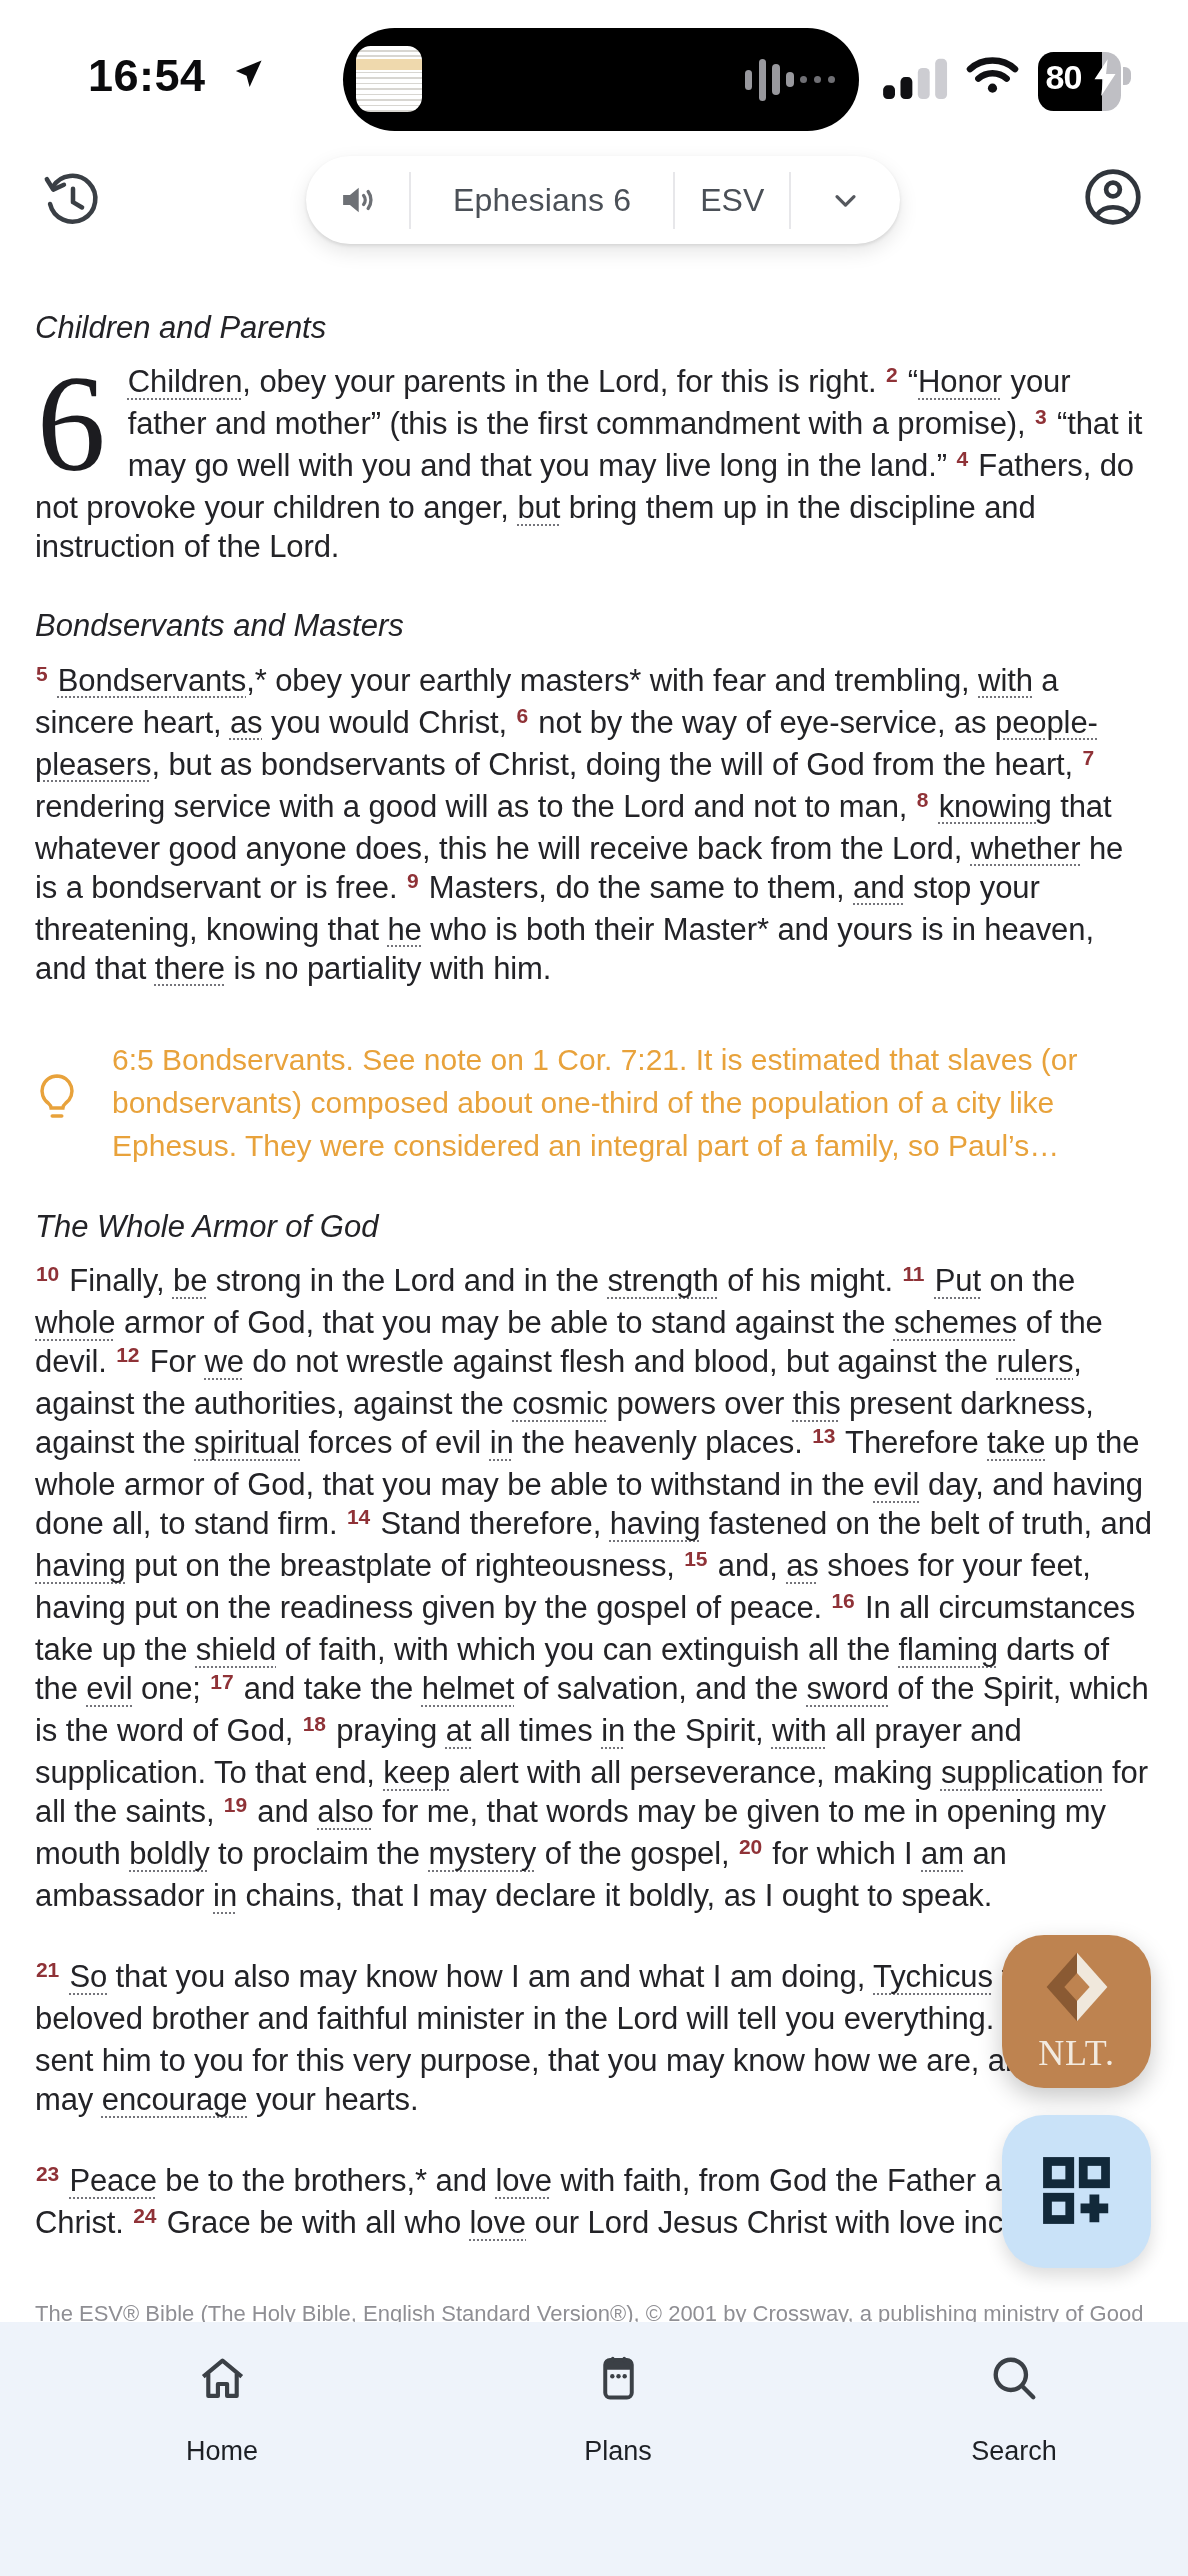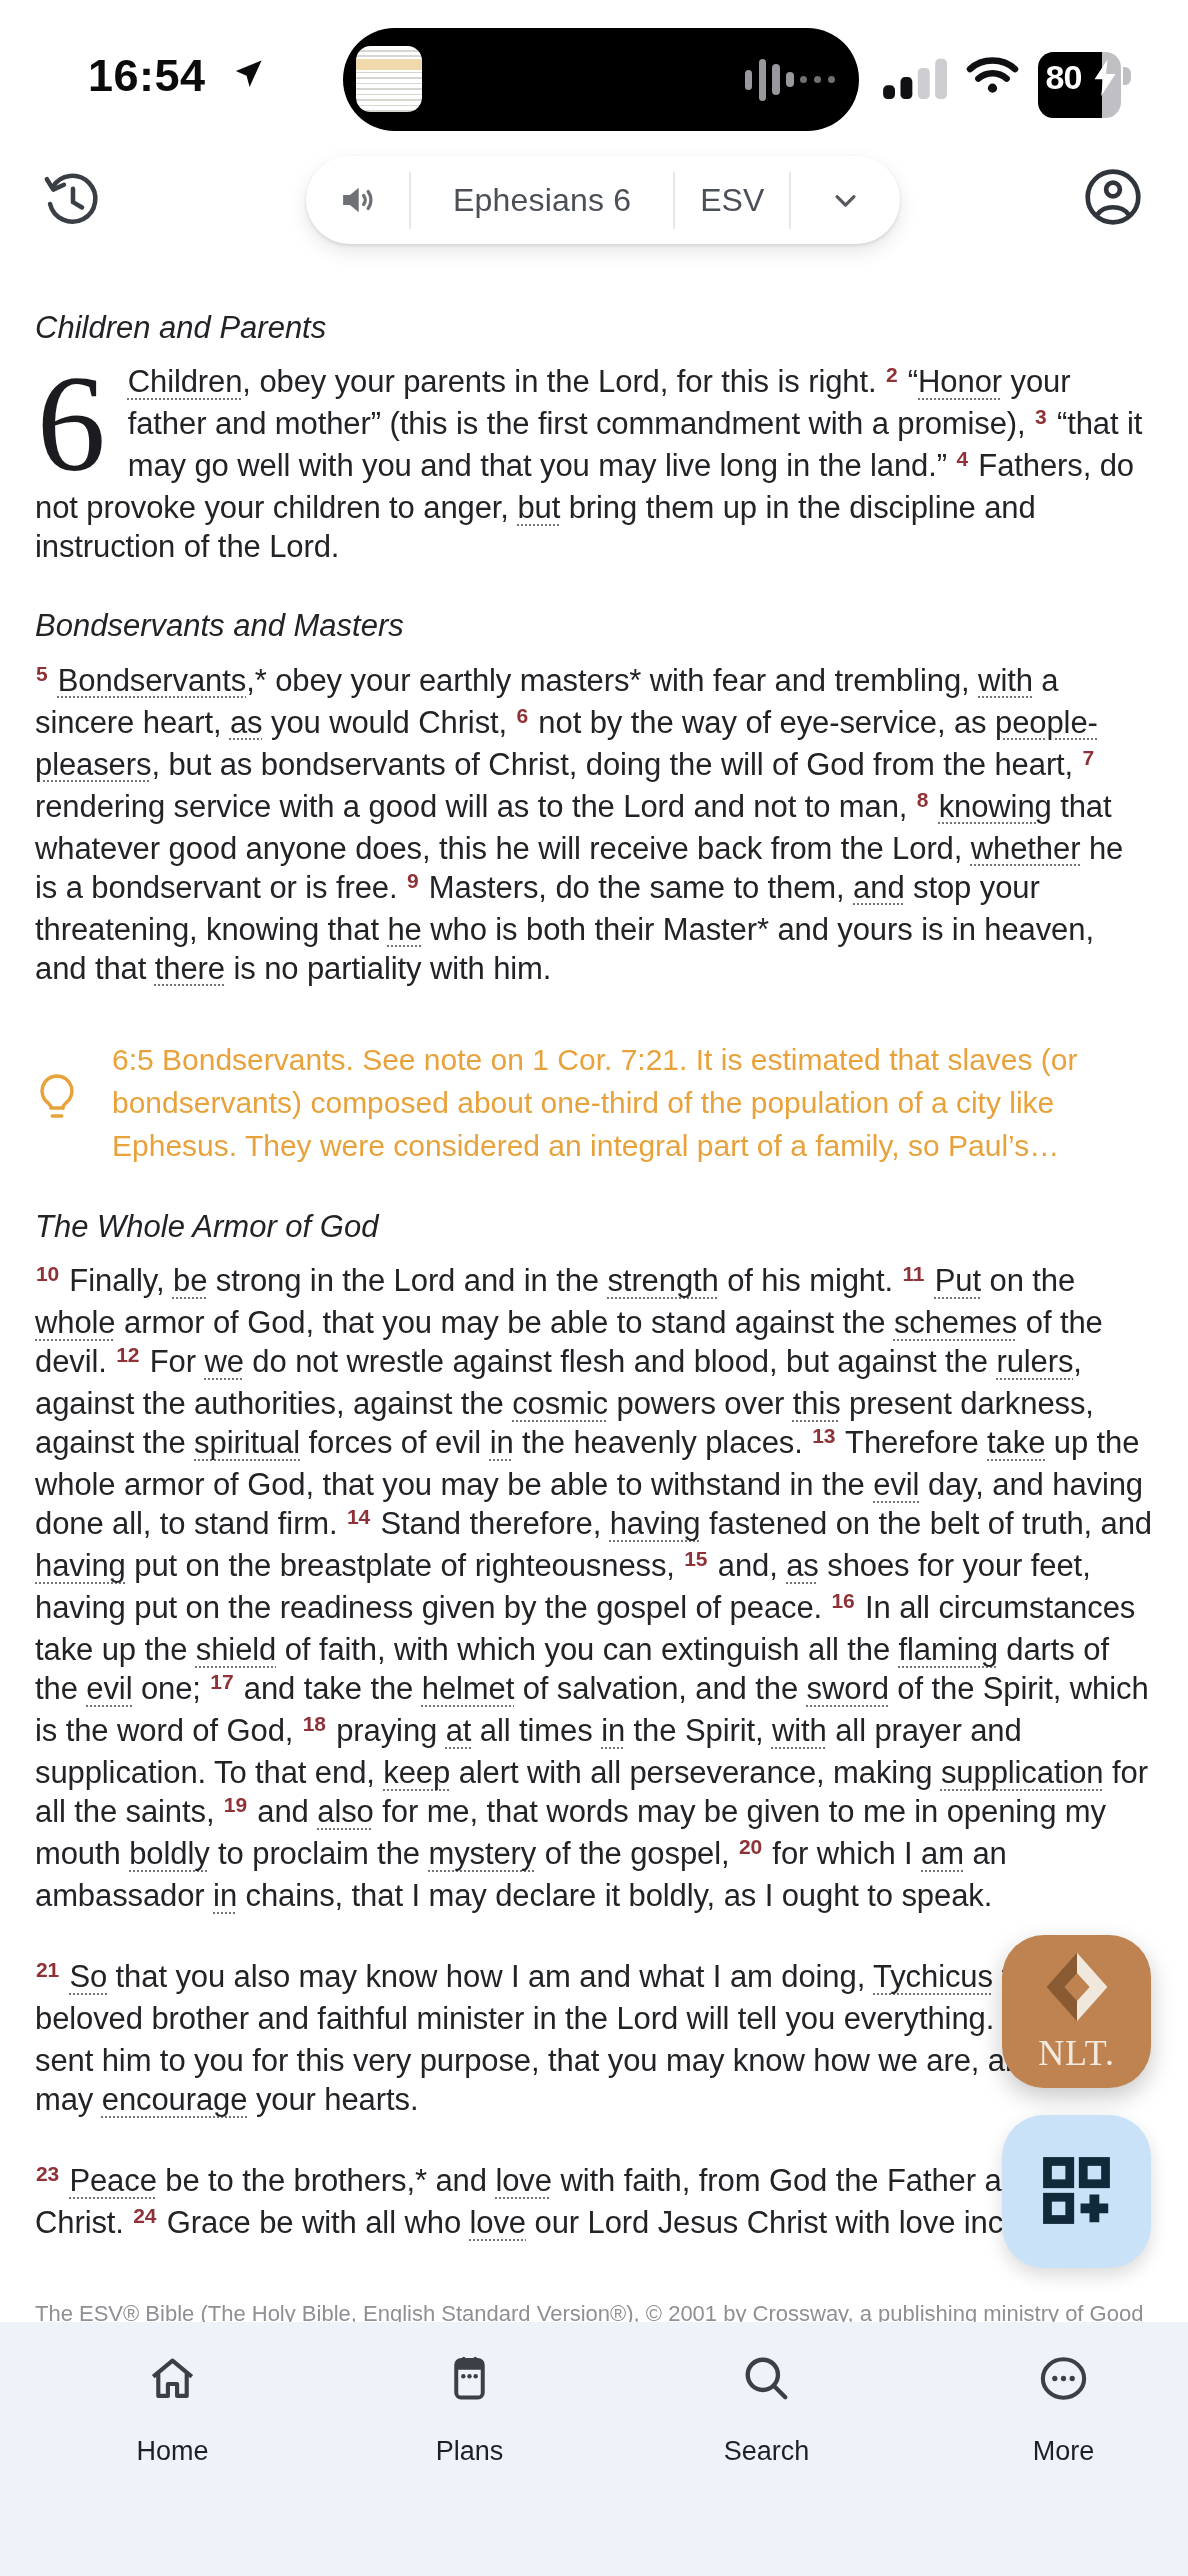"80" .battery { height: 66px -> 59px }
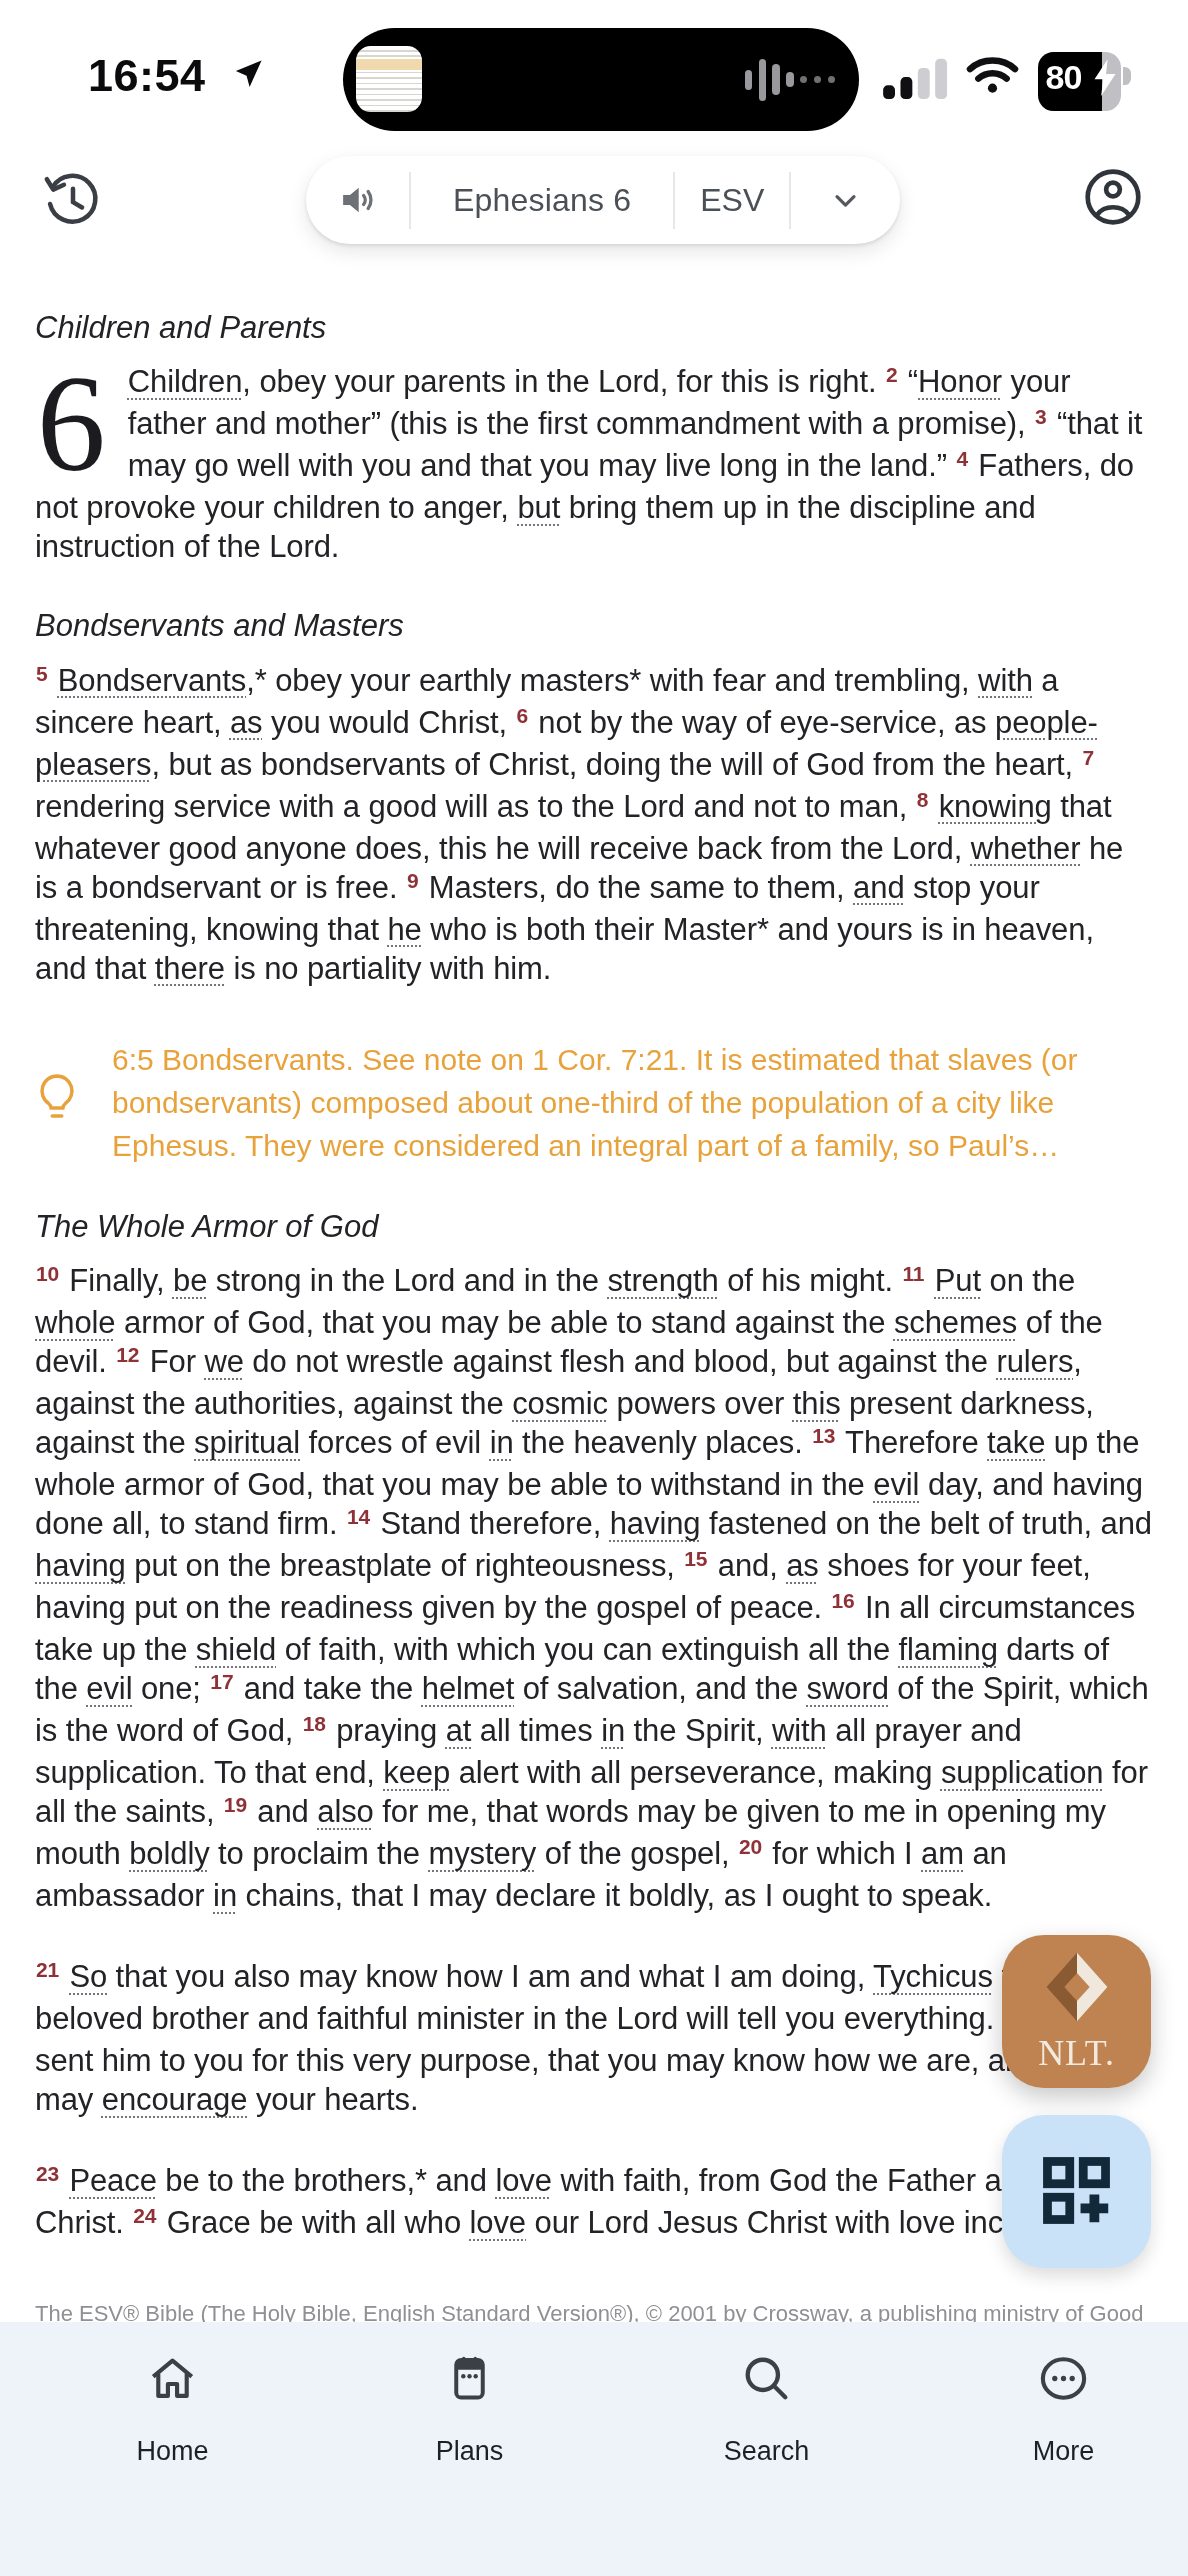"More" button.nav-item { html: <button> <span> <span> <svg> <ellipse></ellipse> <circle></circle> <circle></circle> <circle></circle> </svg> </span> </span> <span>More</span> </button> -> none }
